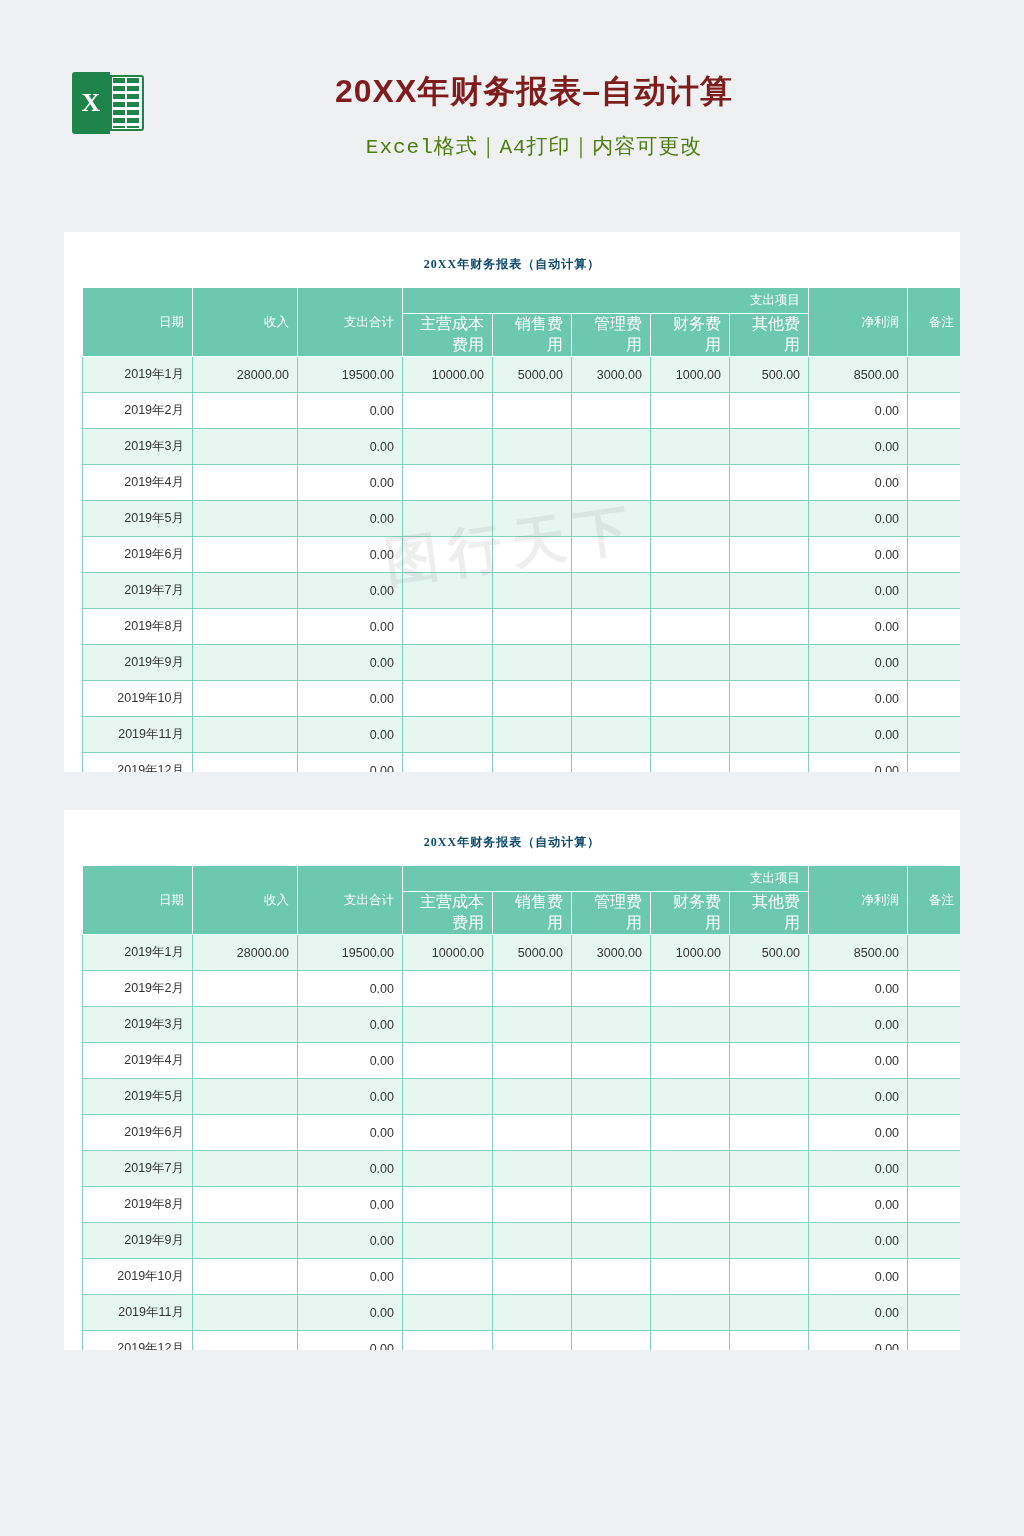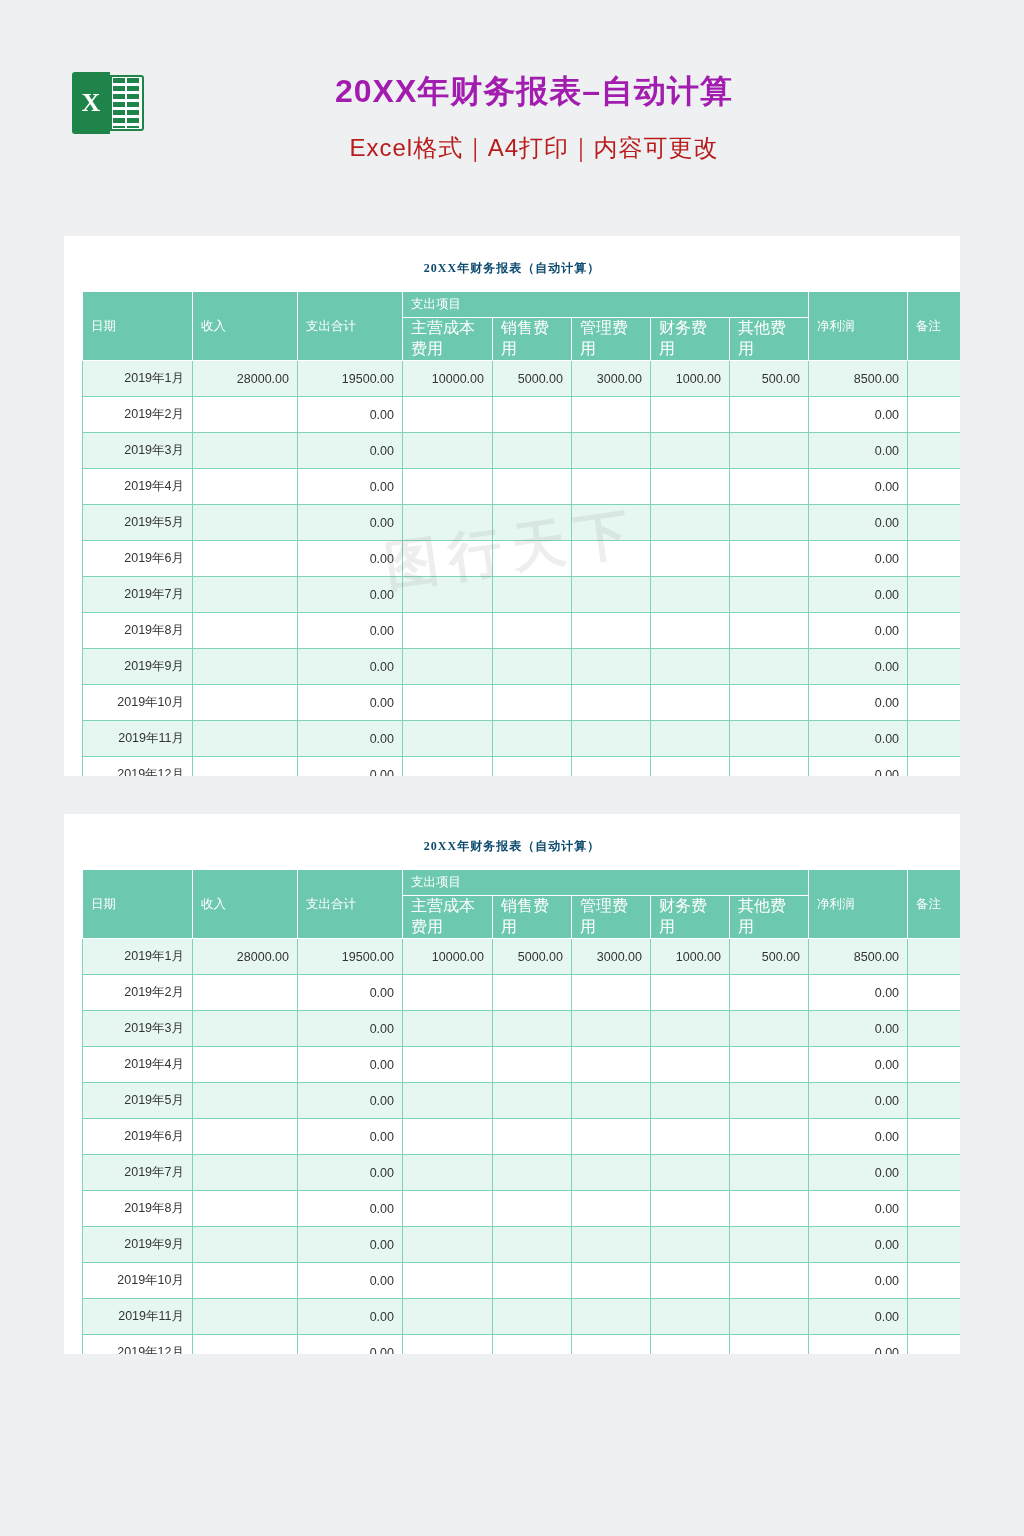"20XX年财务报表–自动计算" .main-title { color: #a21caf -> #7f1d1d }
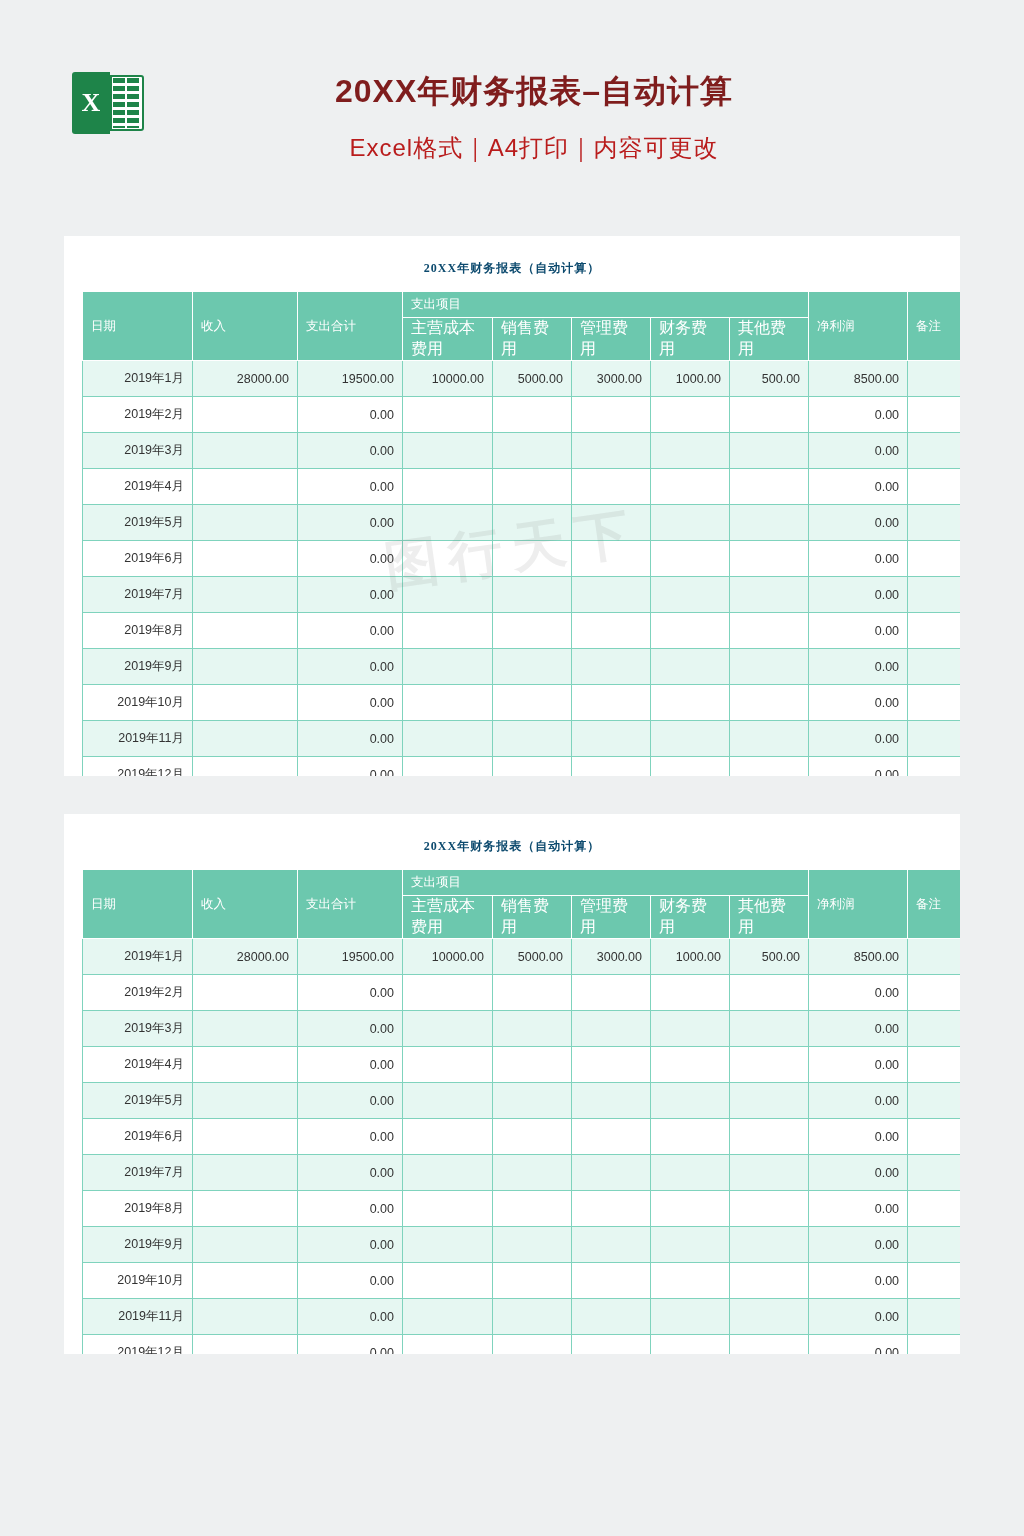"Excel格式｜A4打印｜内容可更改" .sub-title { color: #b91c1c -> #4d7c0f; font-family: none -> Liberation Mono, monospace; font-size: 24px -> 21px }
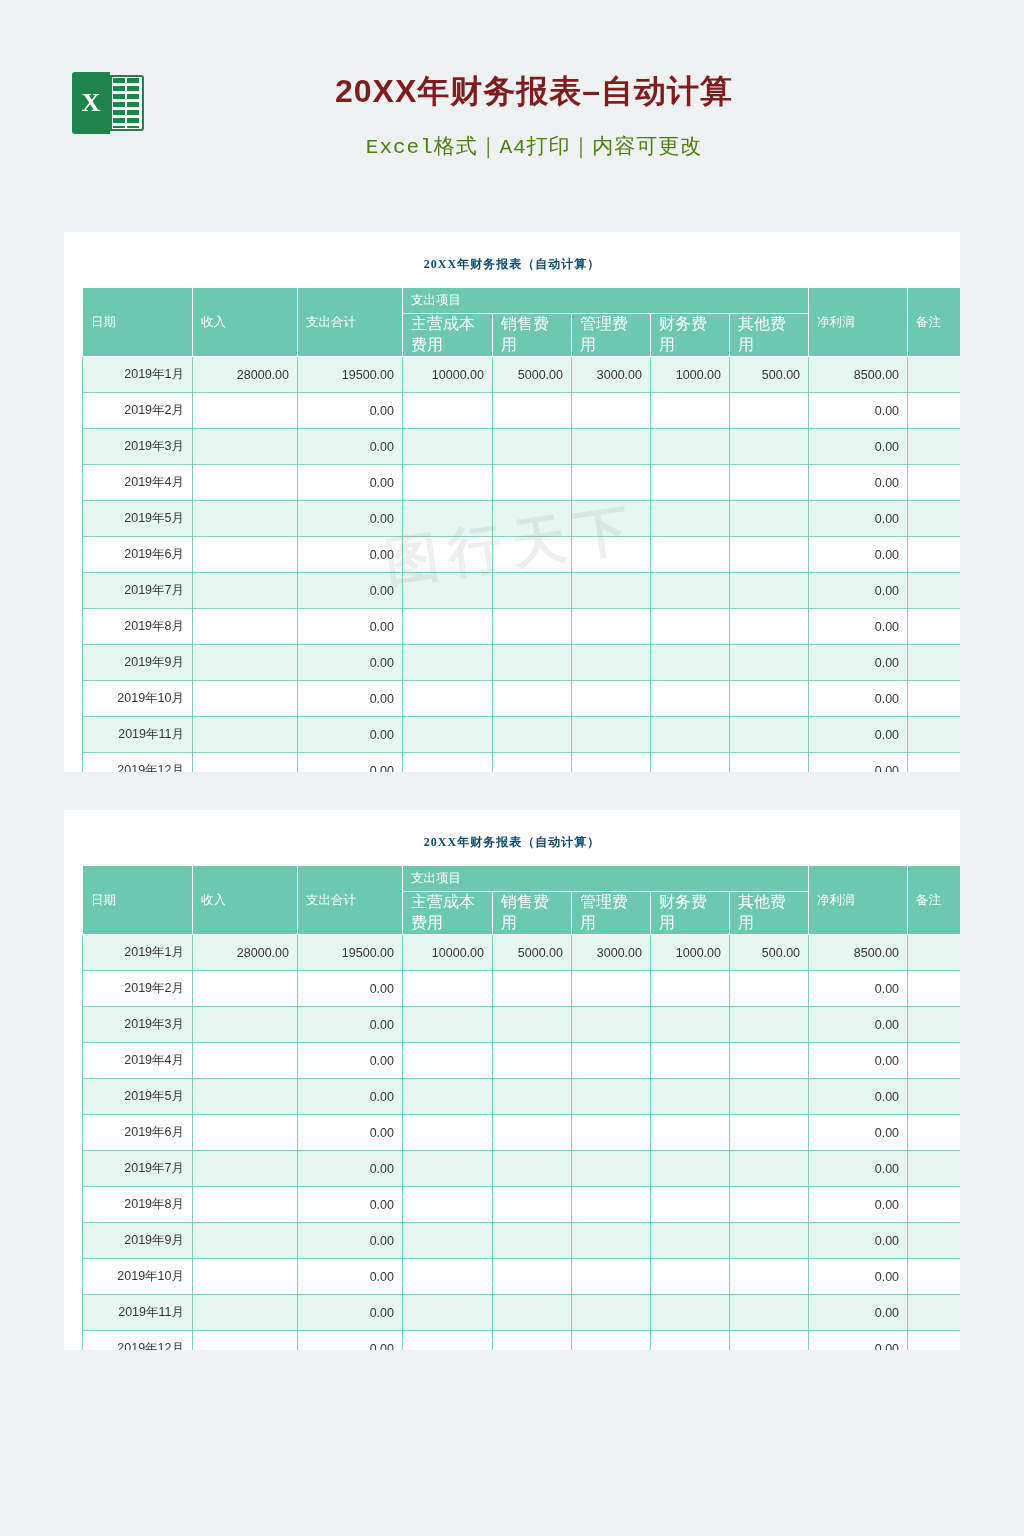"支出项目" table.fin thead th { text-align: left -> right }
